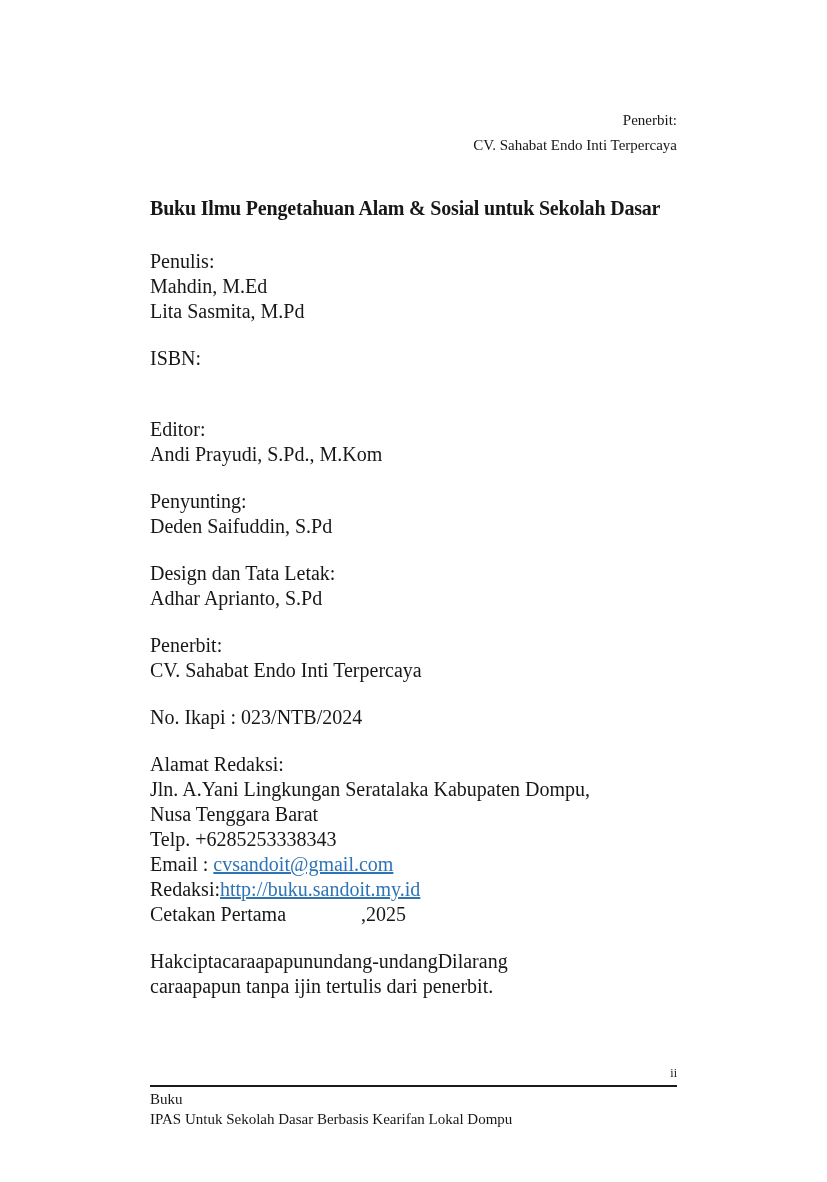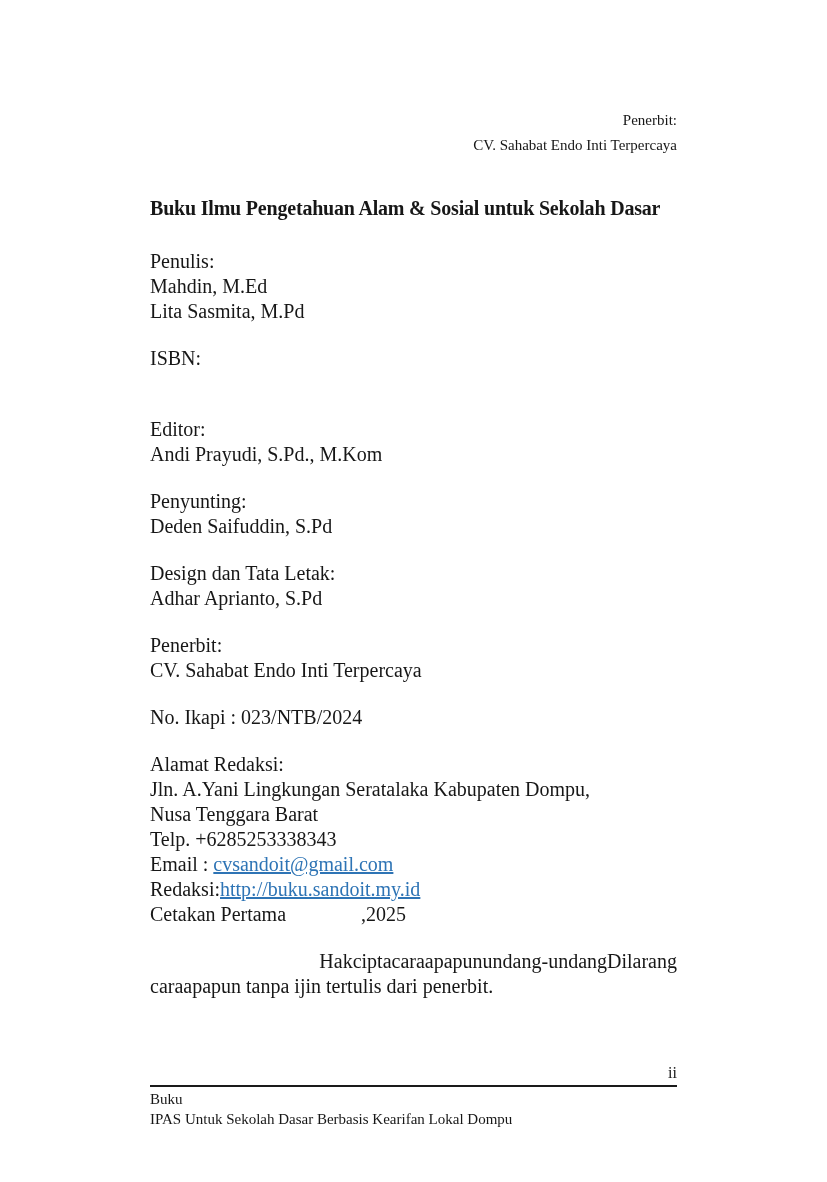"Hak" .justify-line { justify-content: flex-end -> flex-start }
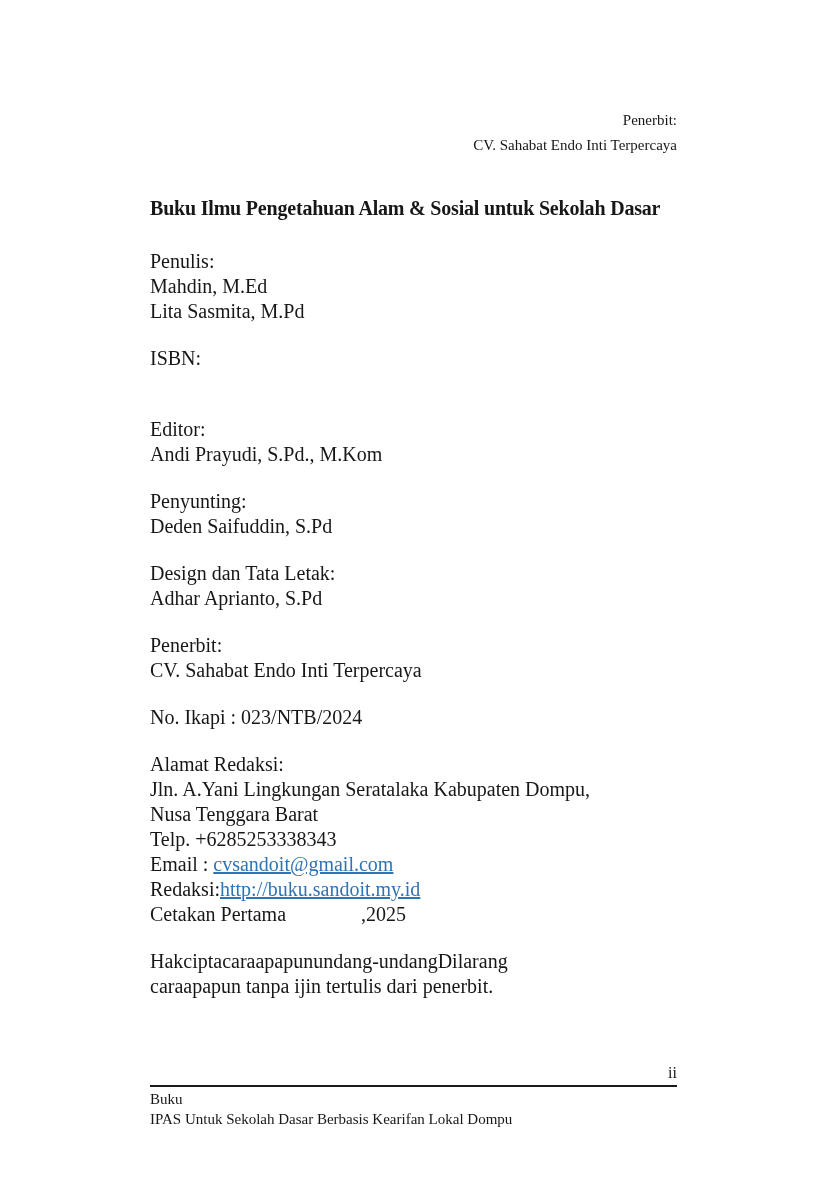"ii" .footer .page-num { font-size: 16px -> 12px }
